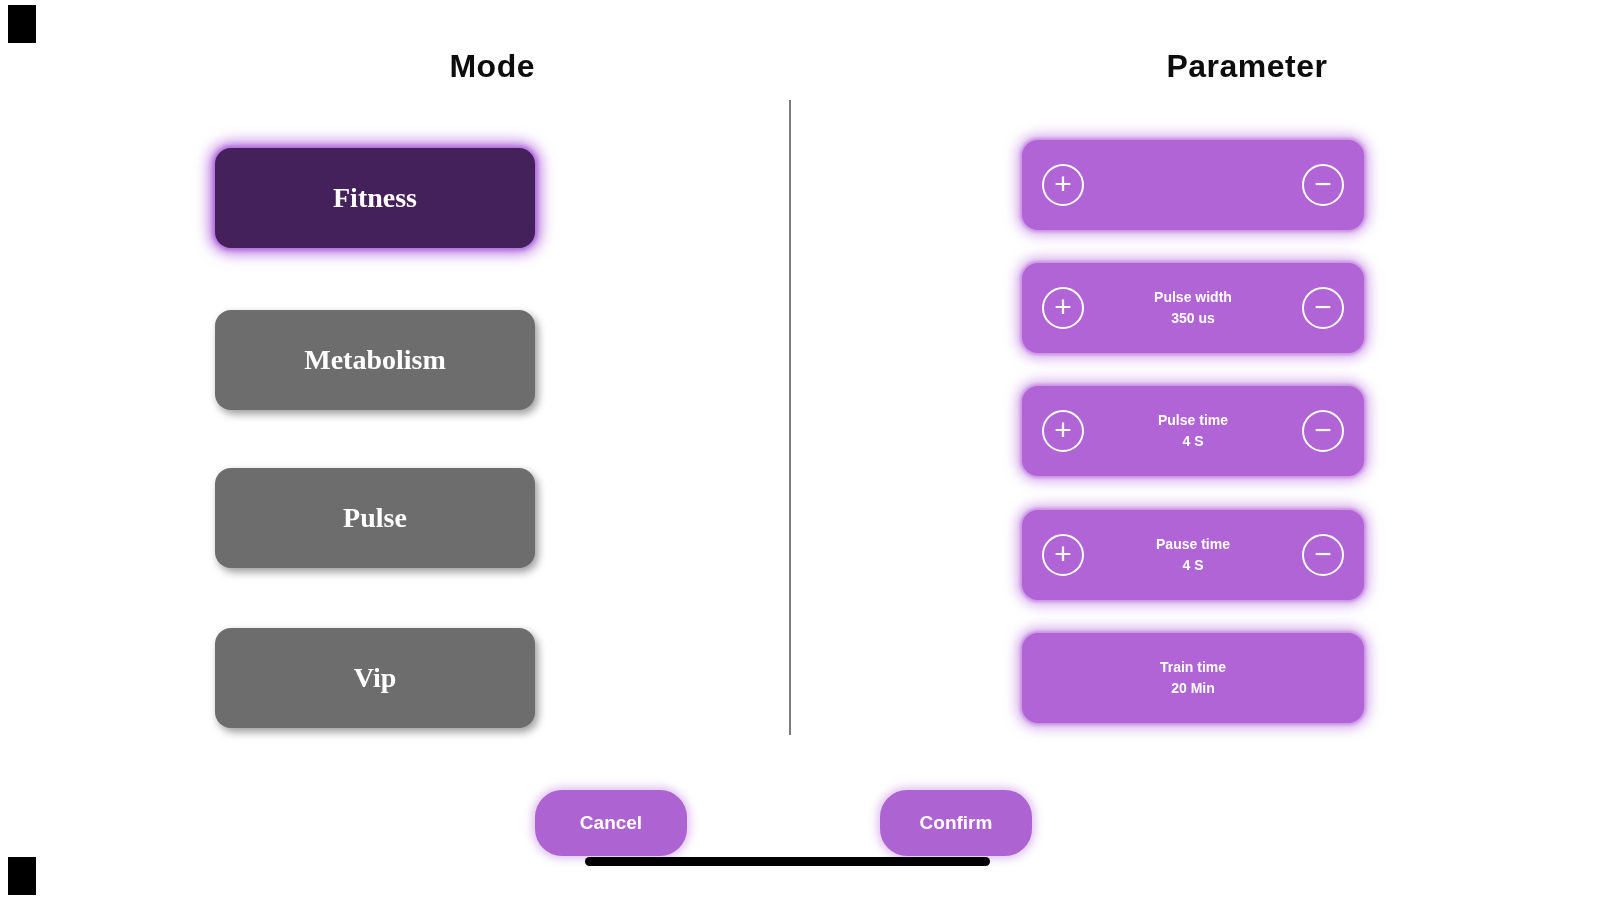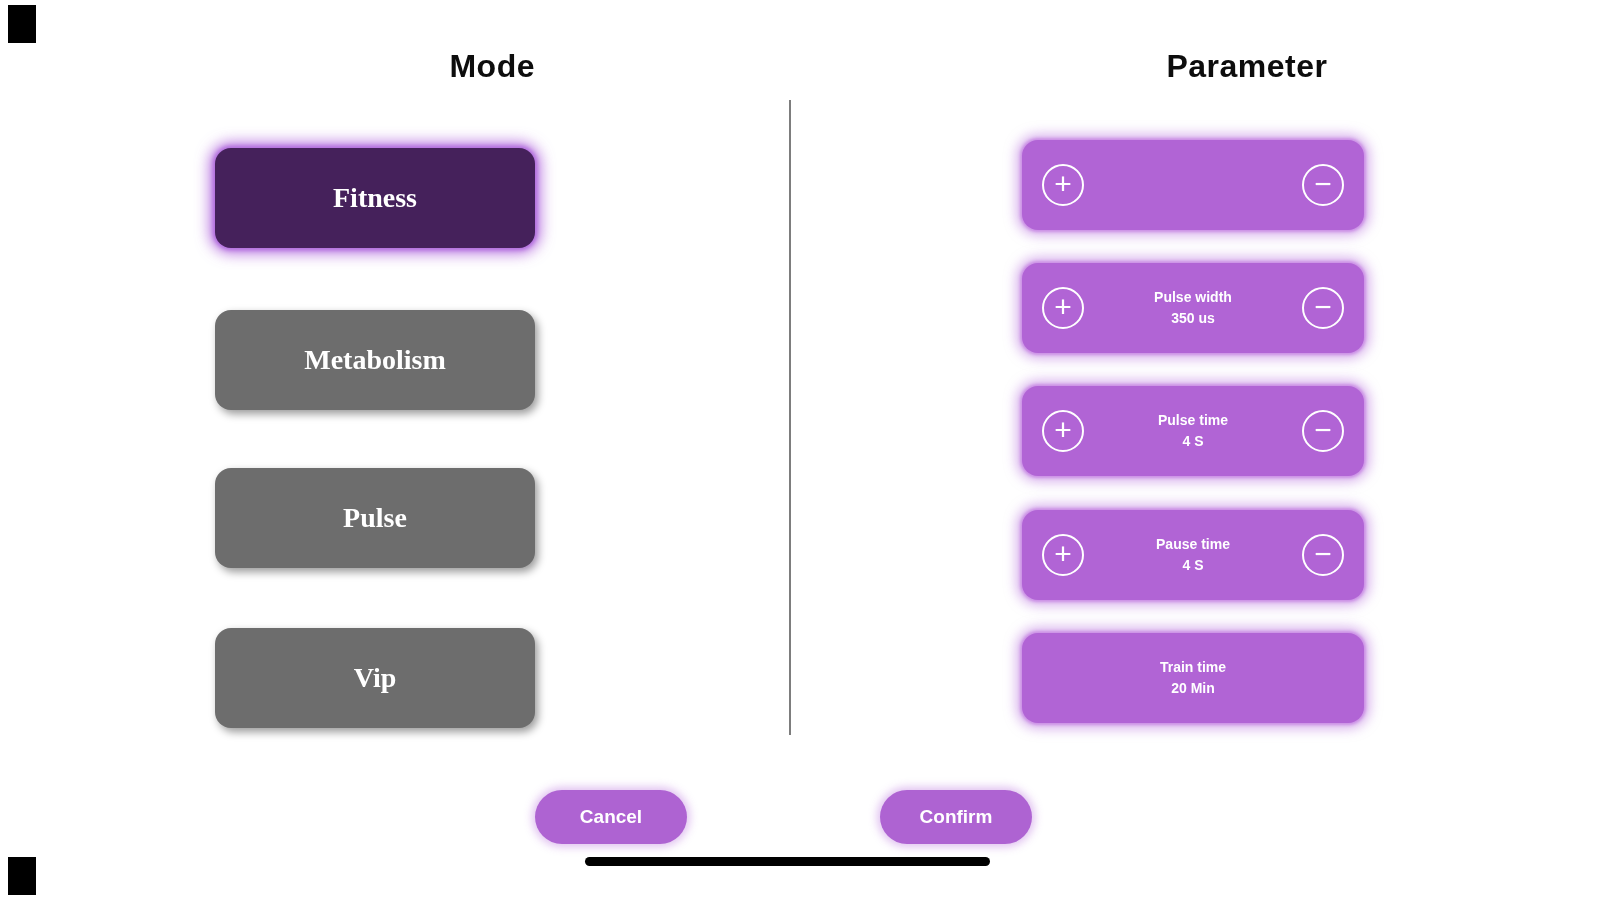"Cancel" .pill { height: 54px -> 66px }
